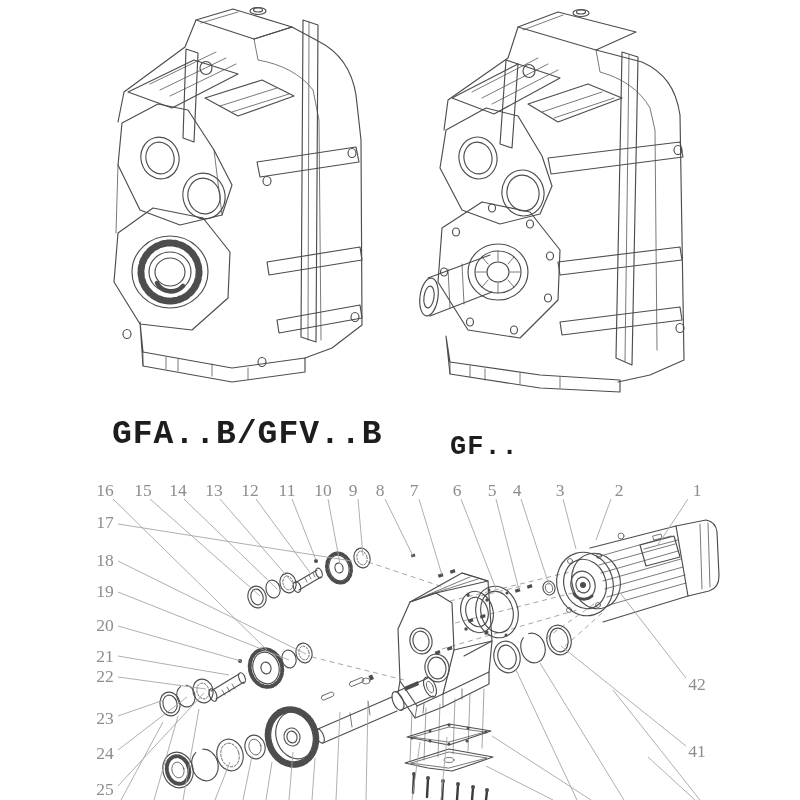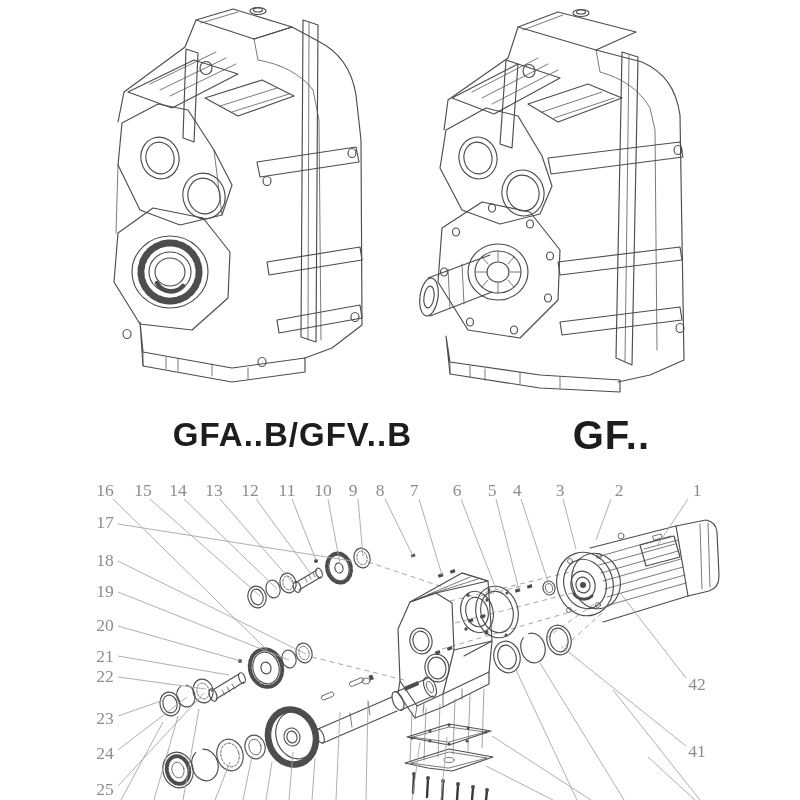"GFA..B/GFV..B" .caption { font-family: Liberation Sans, sans-serif -> Liberation Mono, monospace; text-align: right -> left }
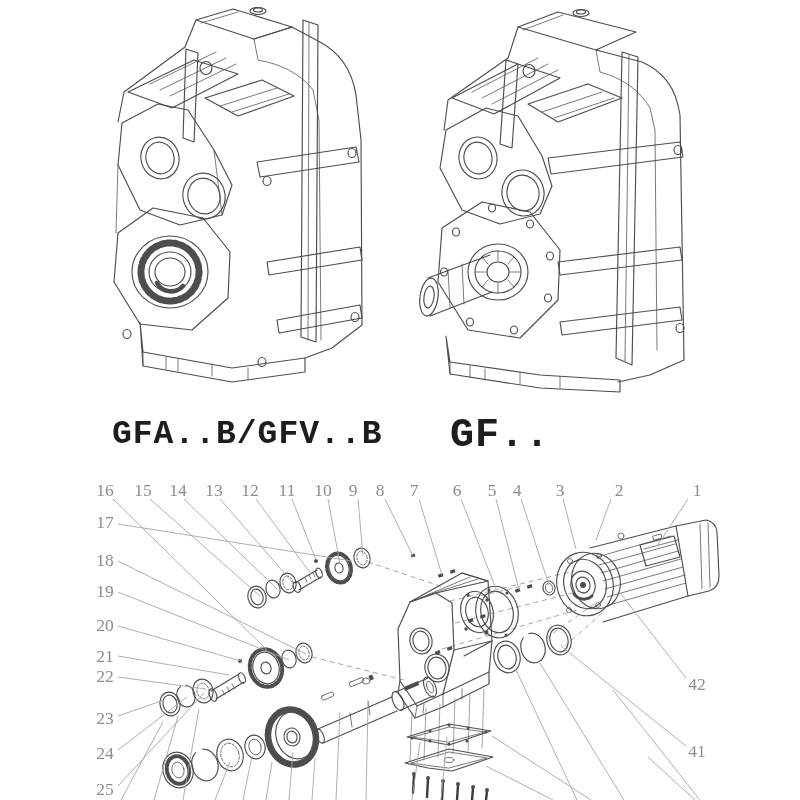"GF.." .caption-right { font-size: 40px -> 27px; top: 413px -> 432px }
